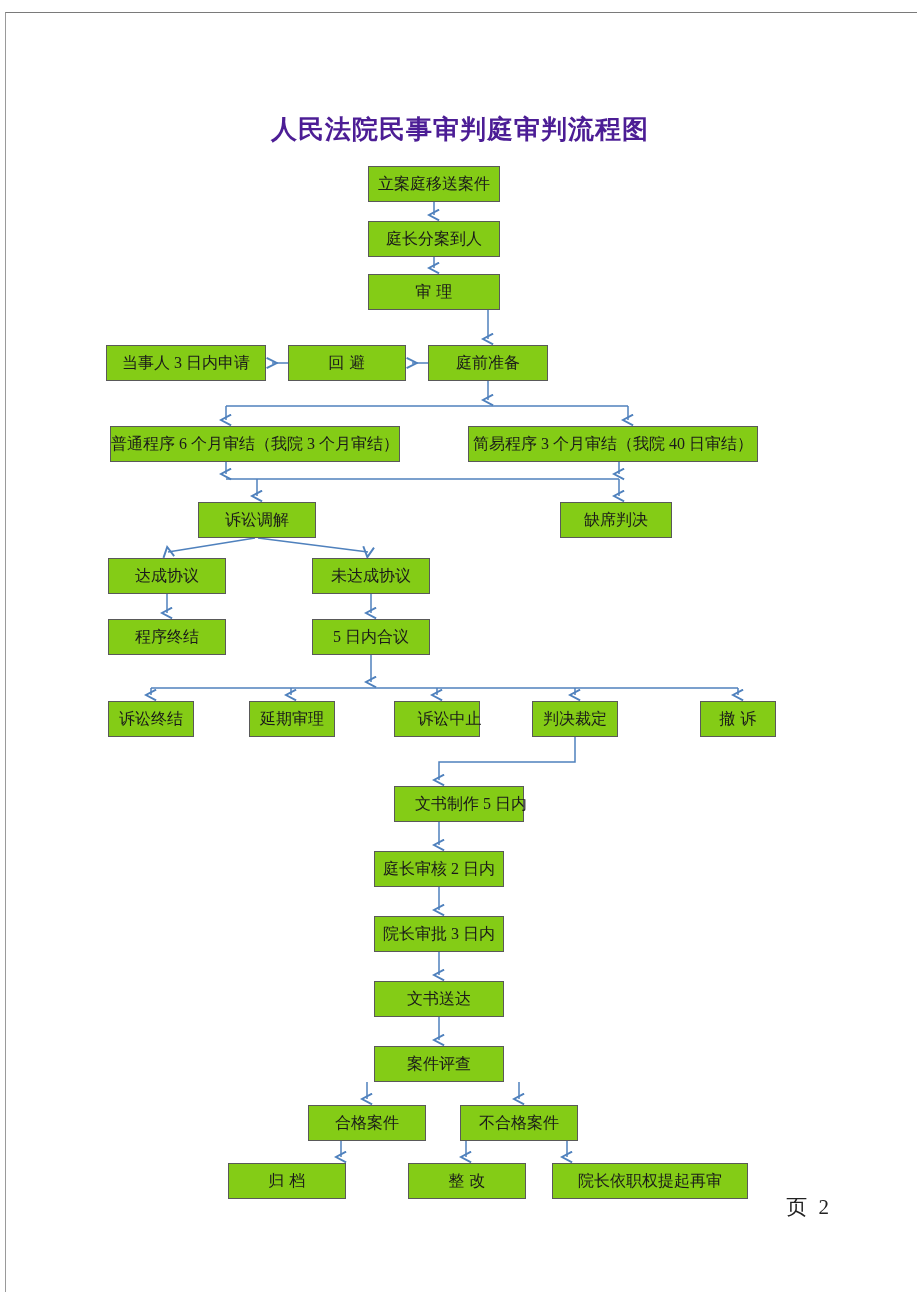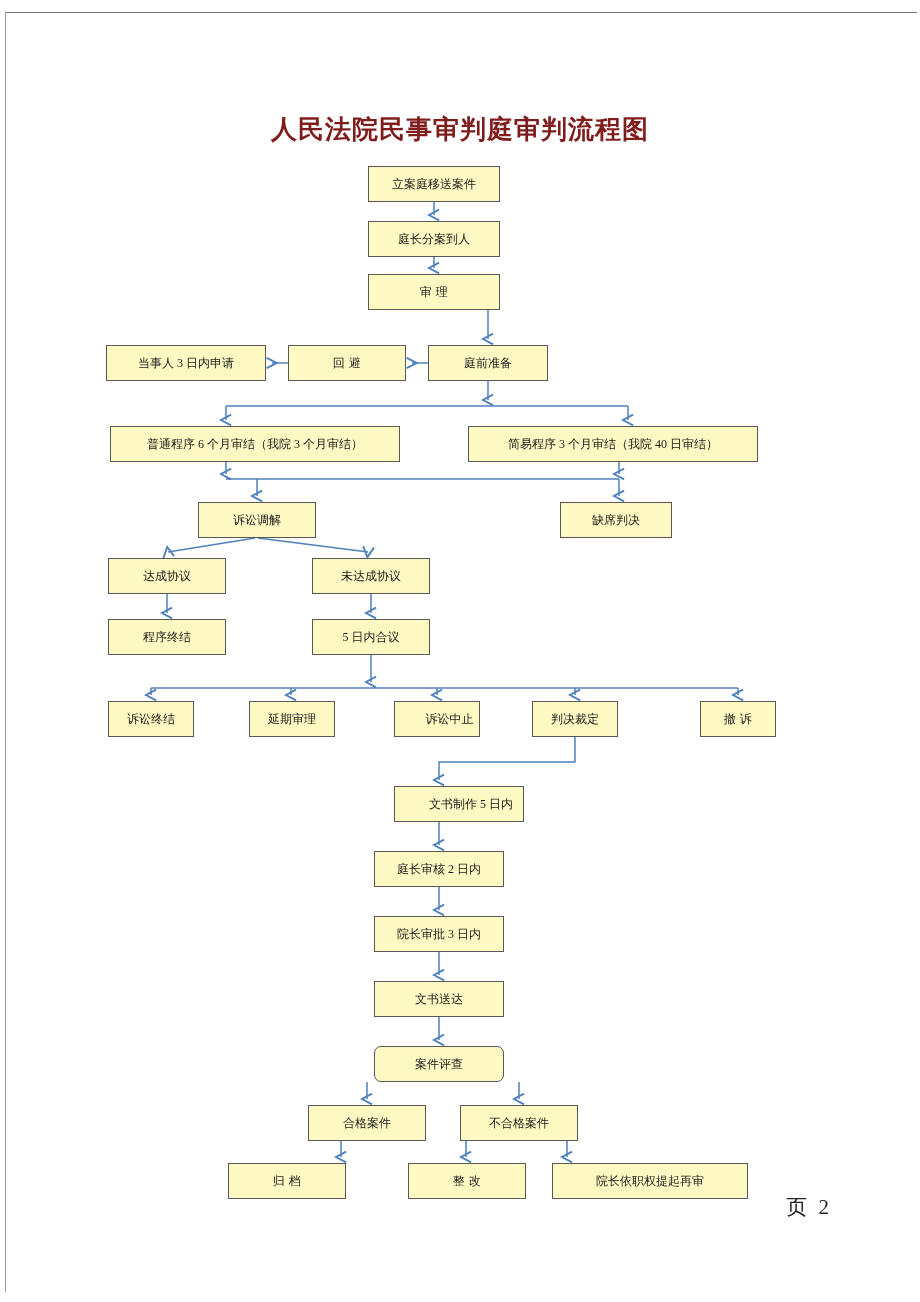"人民法院民事审判庭审判流程图" #chart-title { color: #7f1d1d -> #4c1d95 }
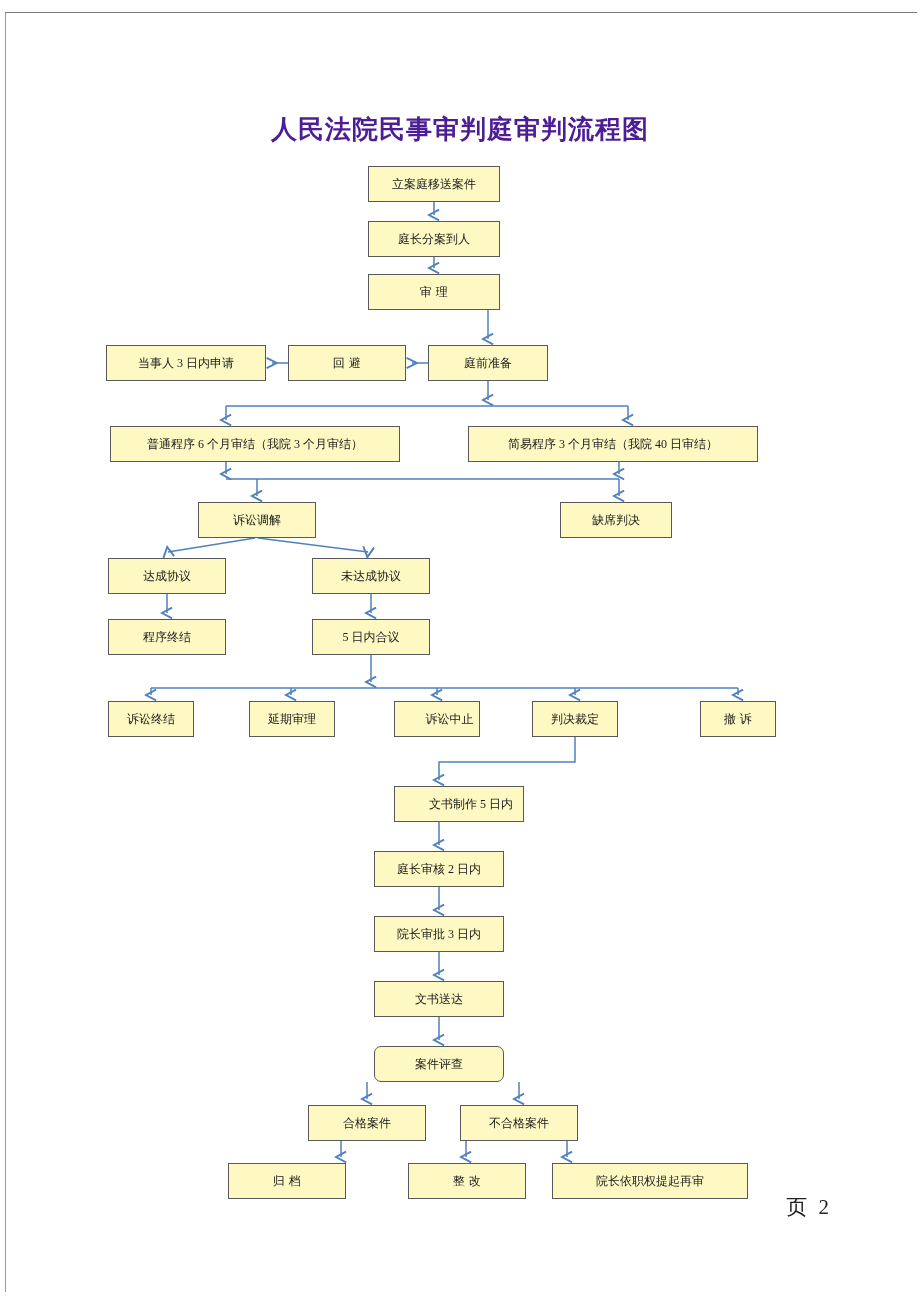"立案庭移送案件" .node-box { background: #fef9c3 -> #84cc16; font-size: 12px -> 16px }
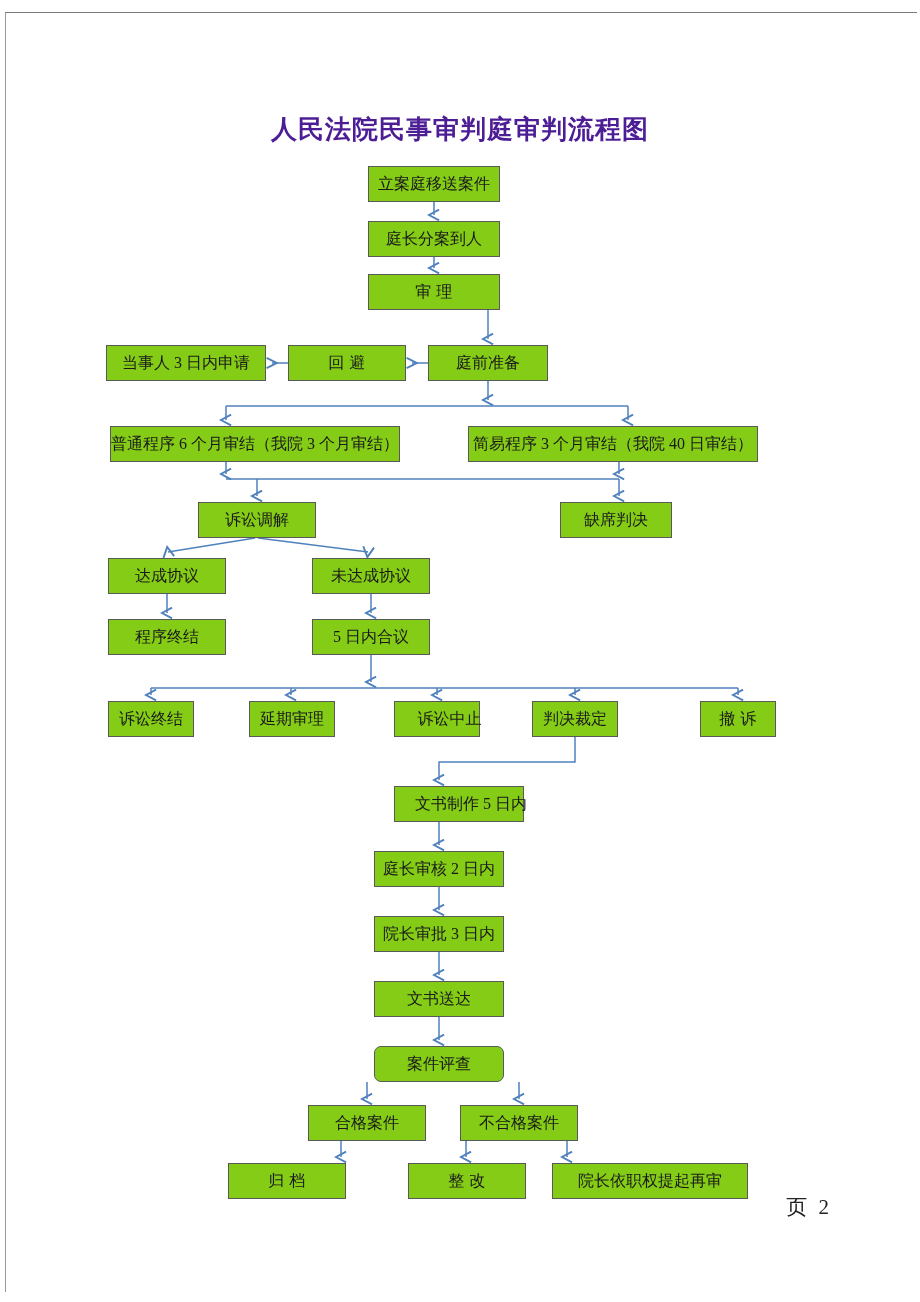"案件评查" div.node-box { border-radius: 7px -> none }
